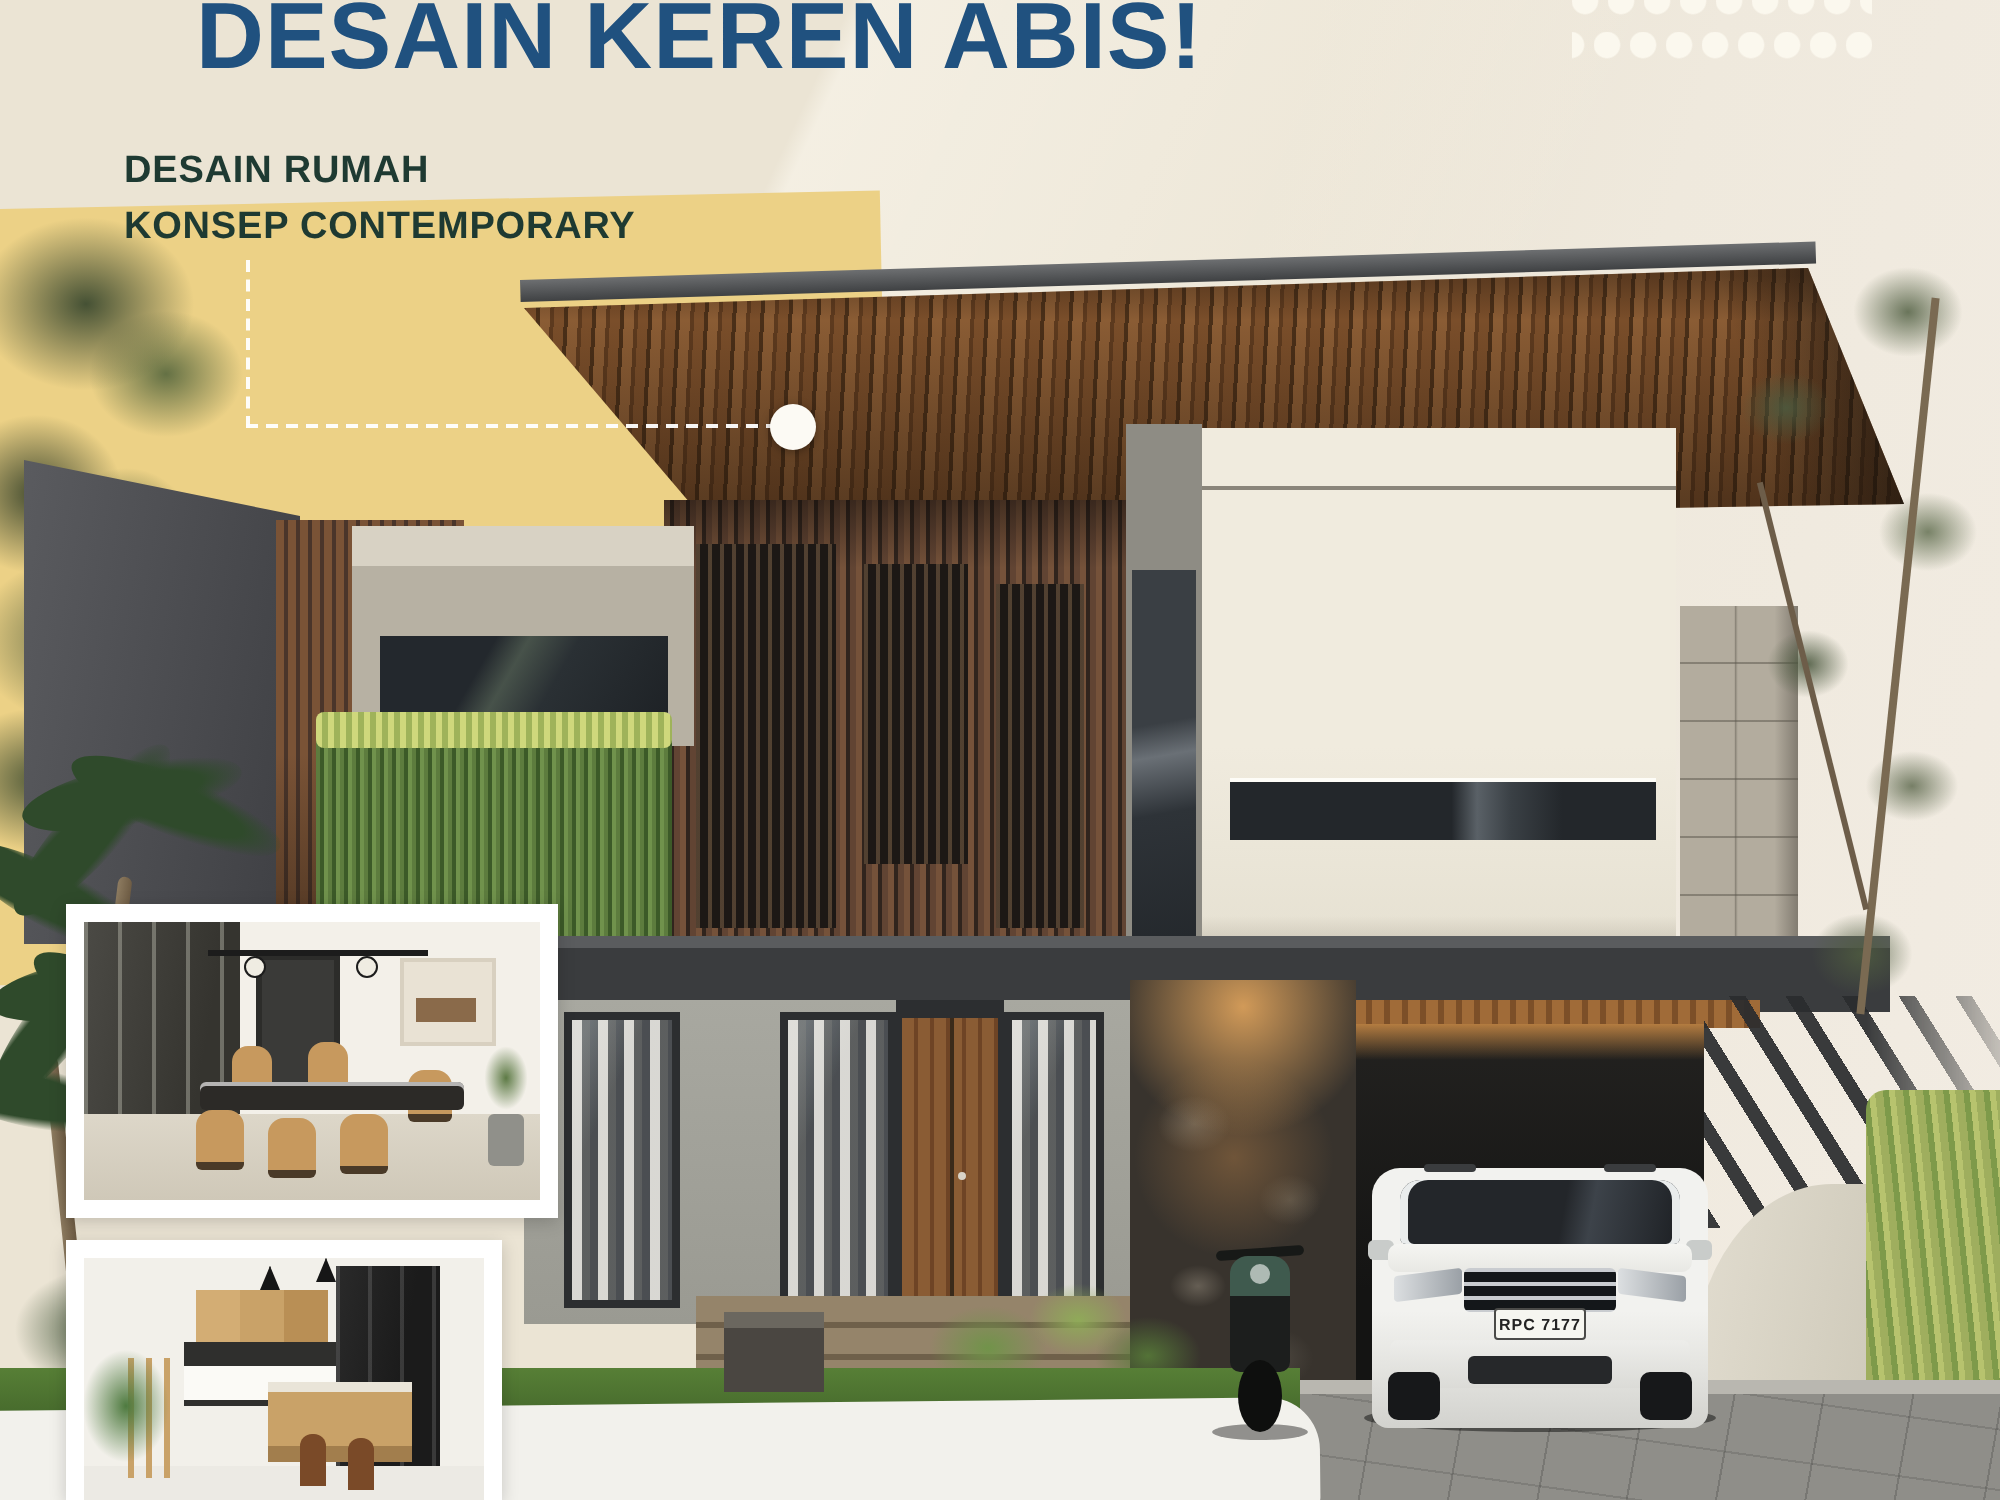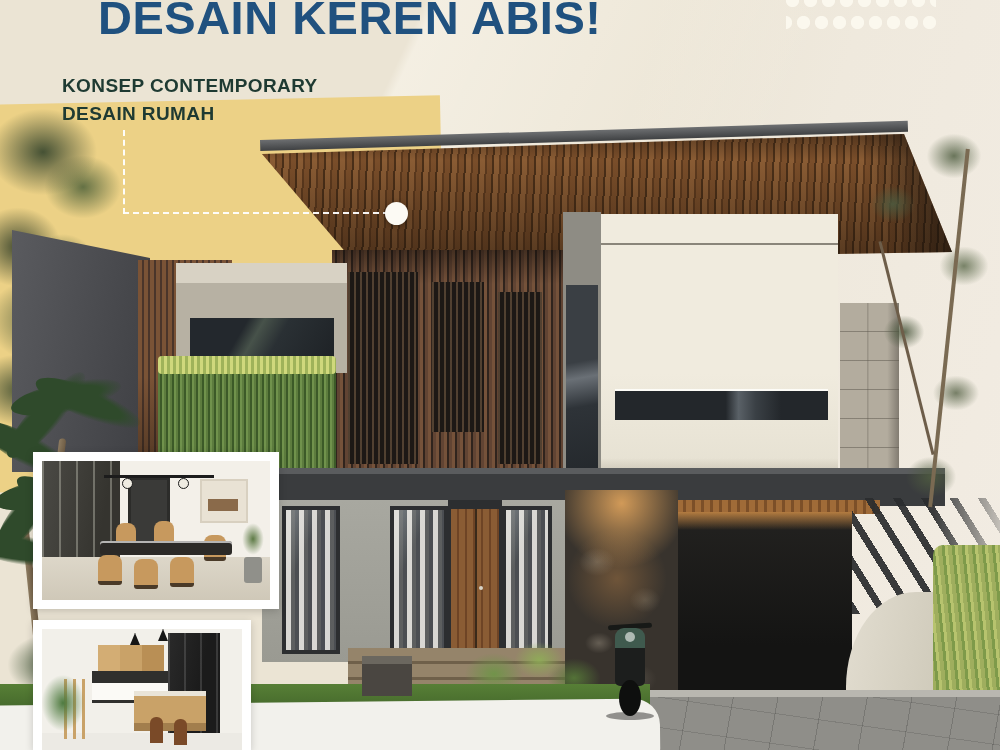"KONSEP CONTEMPORARY" div { order: before "DESAIN RUMAH" -> after "DESAIN RUMAH" }
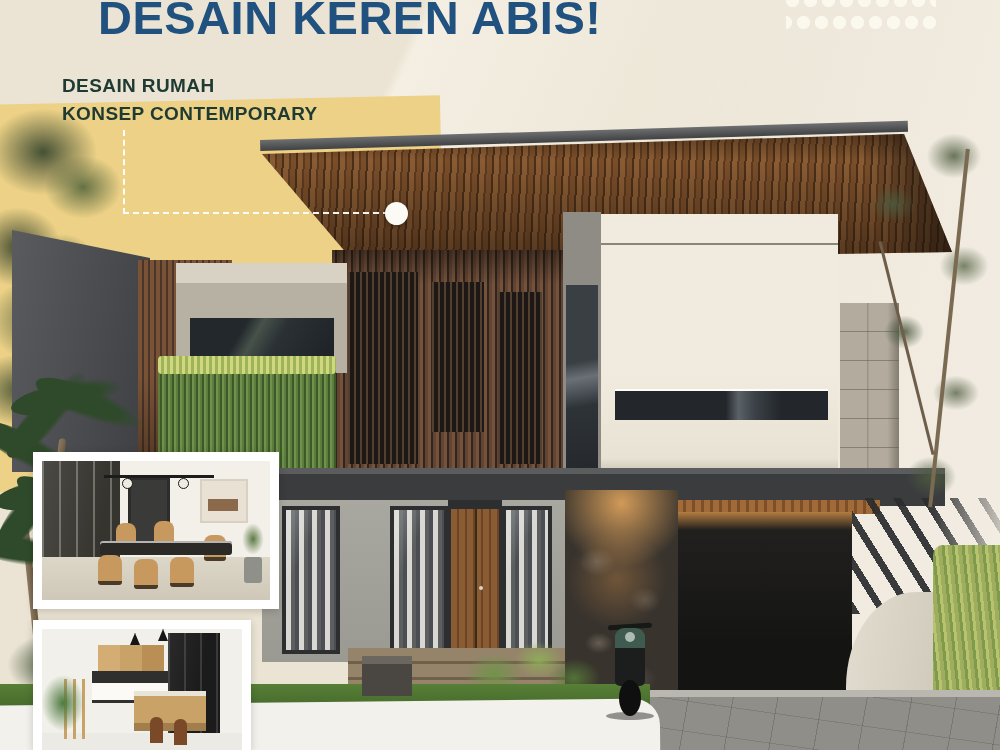"RPC 7177" div.car { html: none -> <div> <div></div> <div></div> <div></div> <div></div> <div></div> <div></div> <div></div> <div></div> <div></div> <div></div> <div></div> <div></div> <div></div> <div></div> <div></div> <div>RPC 7177</div> </div> }
